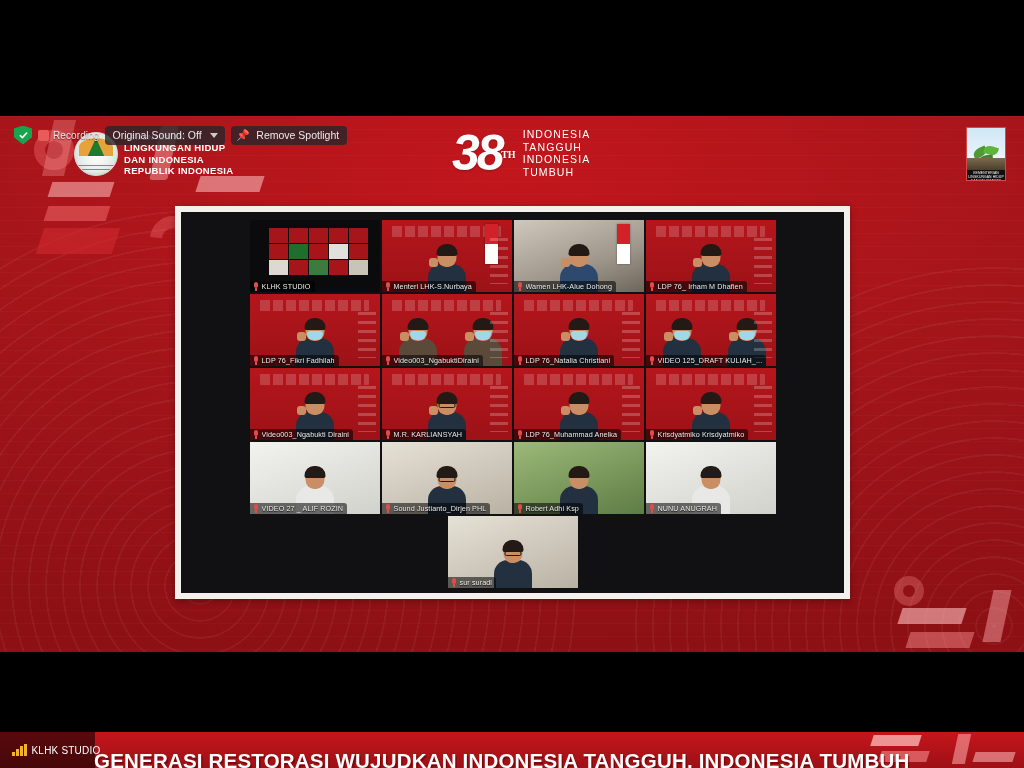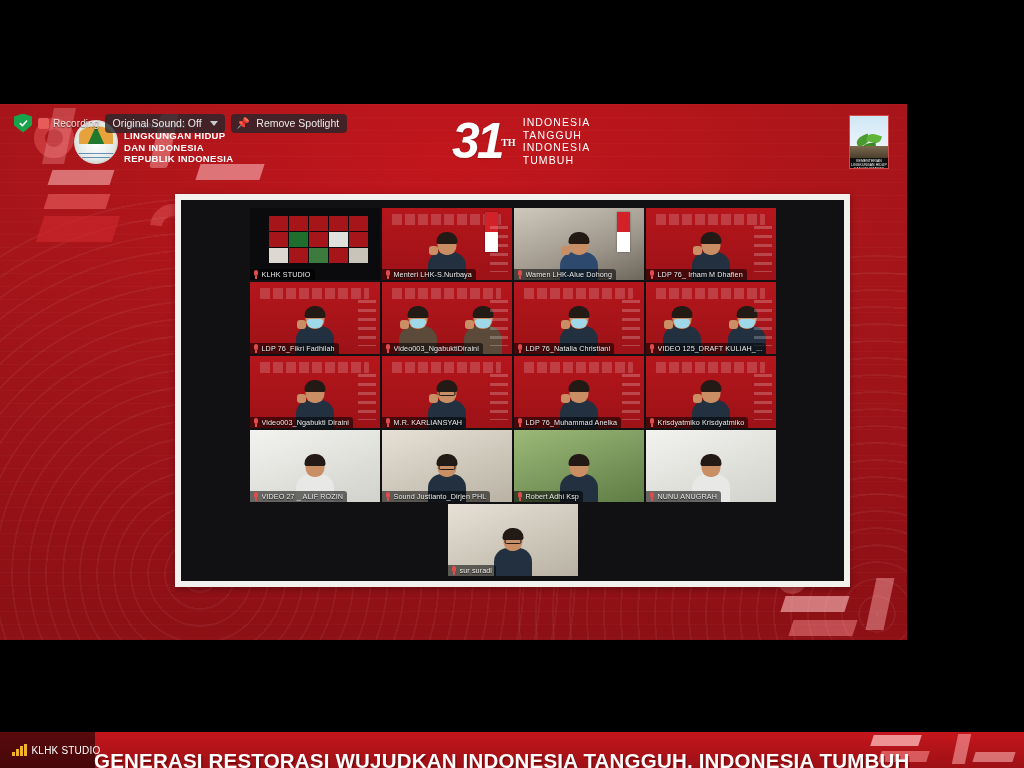"Recording" #stage { top: 104px -> 116px; width: 907px -> 1024px }
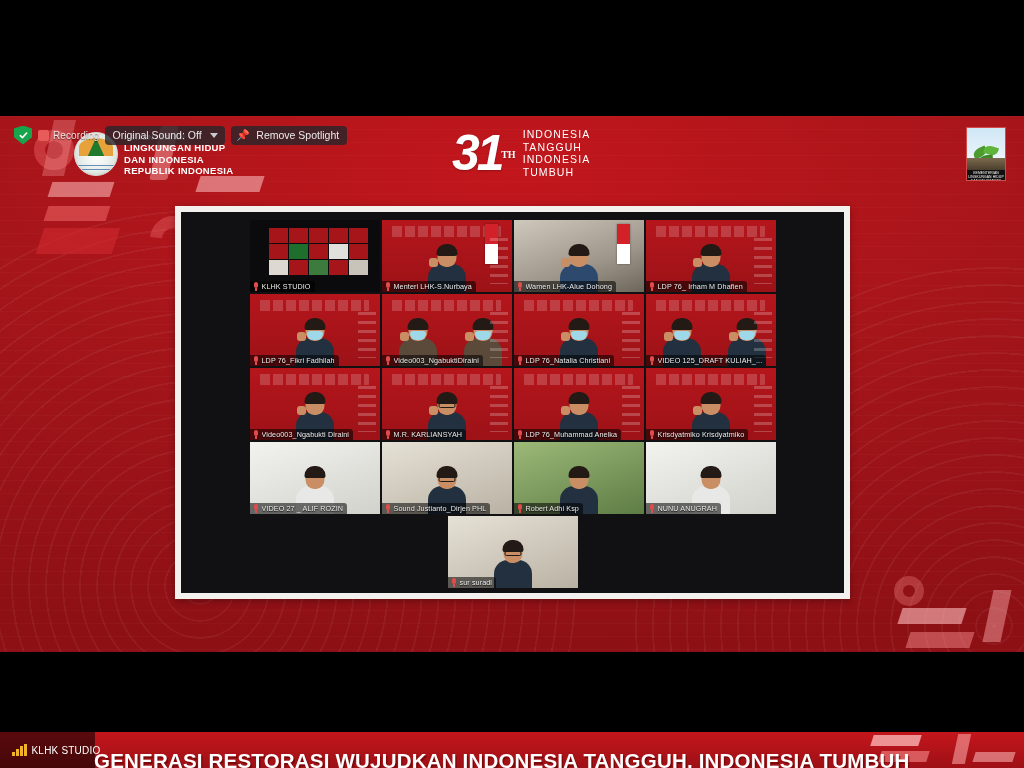"31" span { text: 31 -> 38 }
